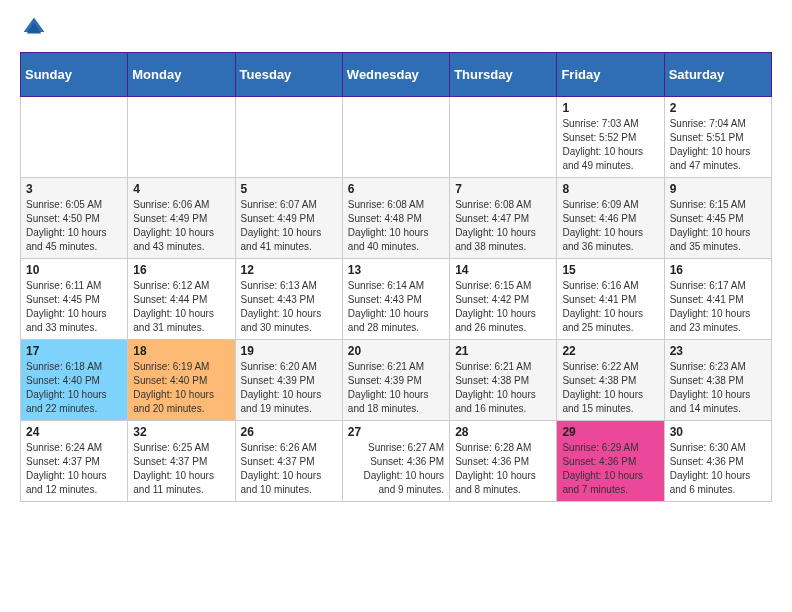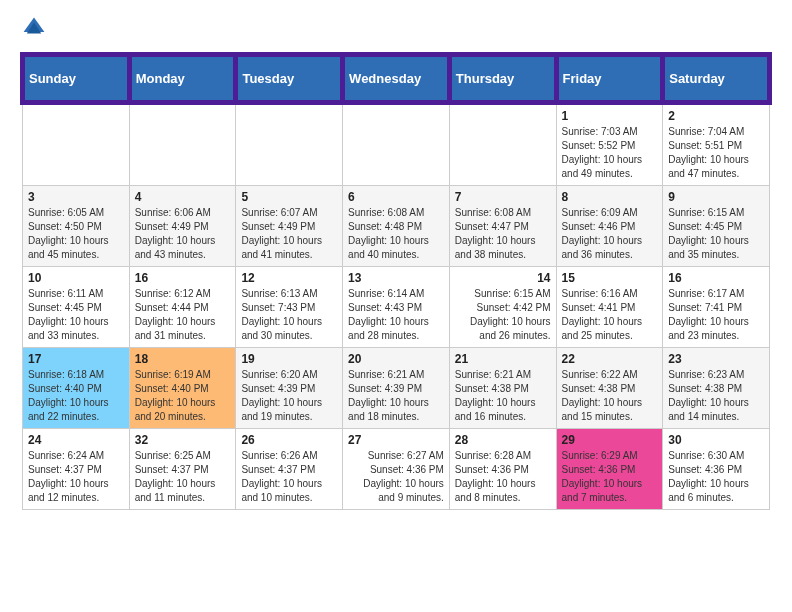"Sunday" .calendar th { border: 5px solid #4c1d95 -> 1px solid #4c1d95 }
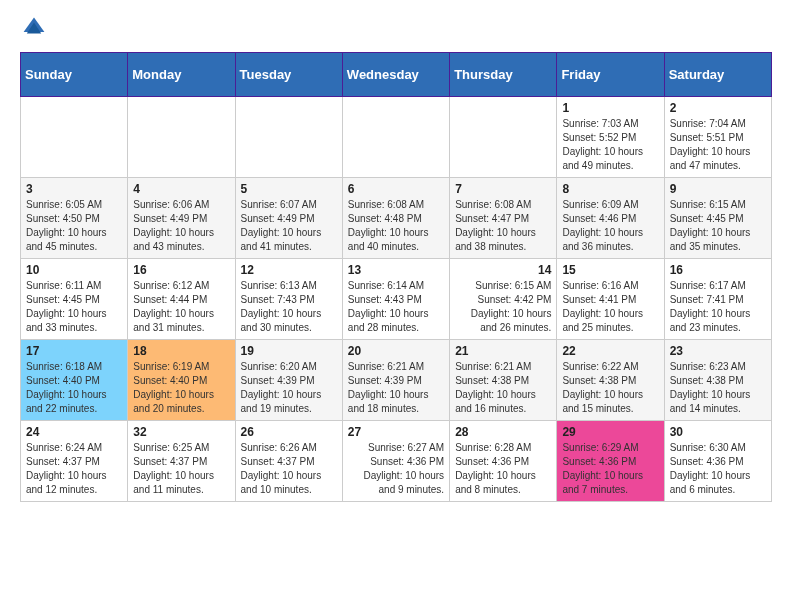"14" td { text-align: right -> none }
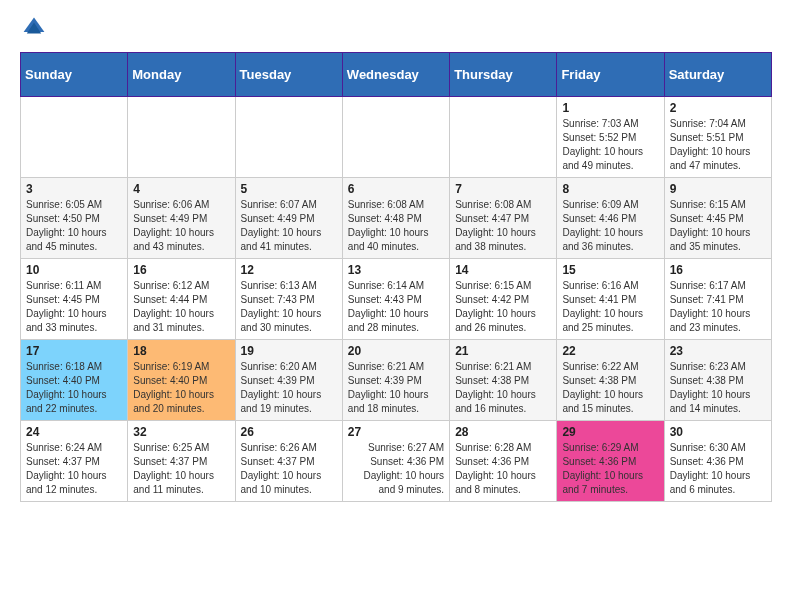"Sunrise: 6:13 AM" div.day-info { text: 7:43 -> 4:43 }
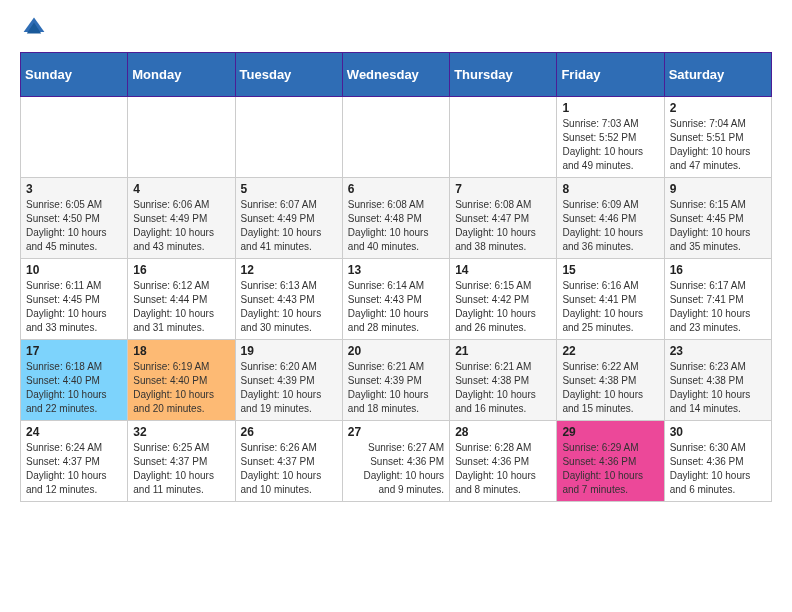"Sunrise: 6:17 AM" div.day-info { text: 7:41 -> 4:41 }
